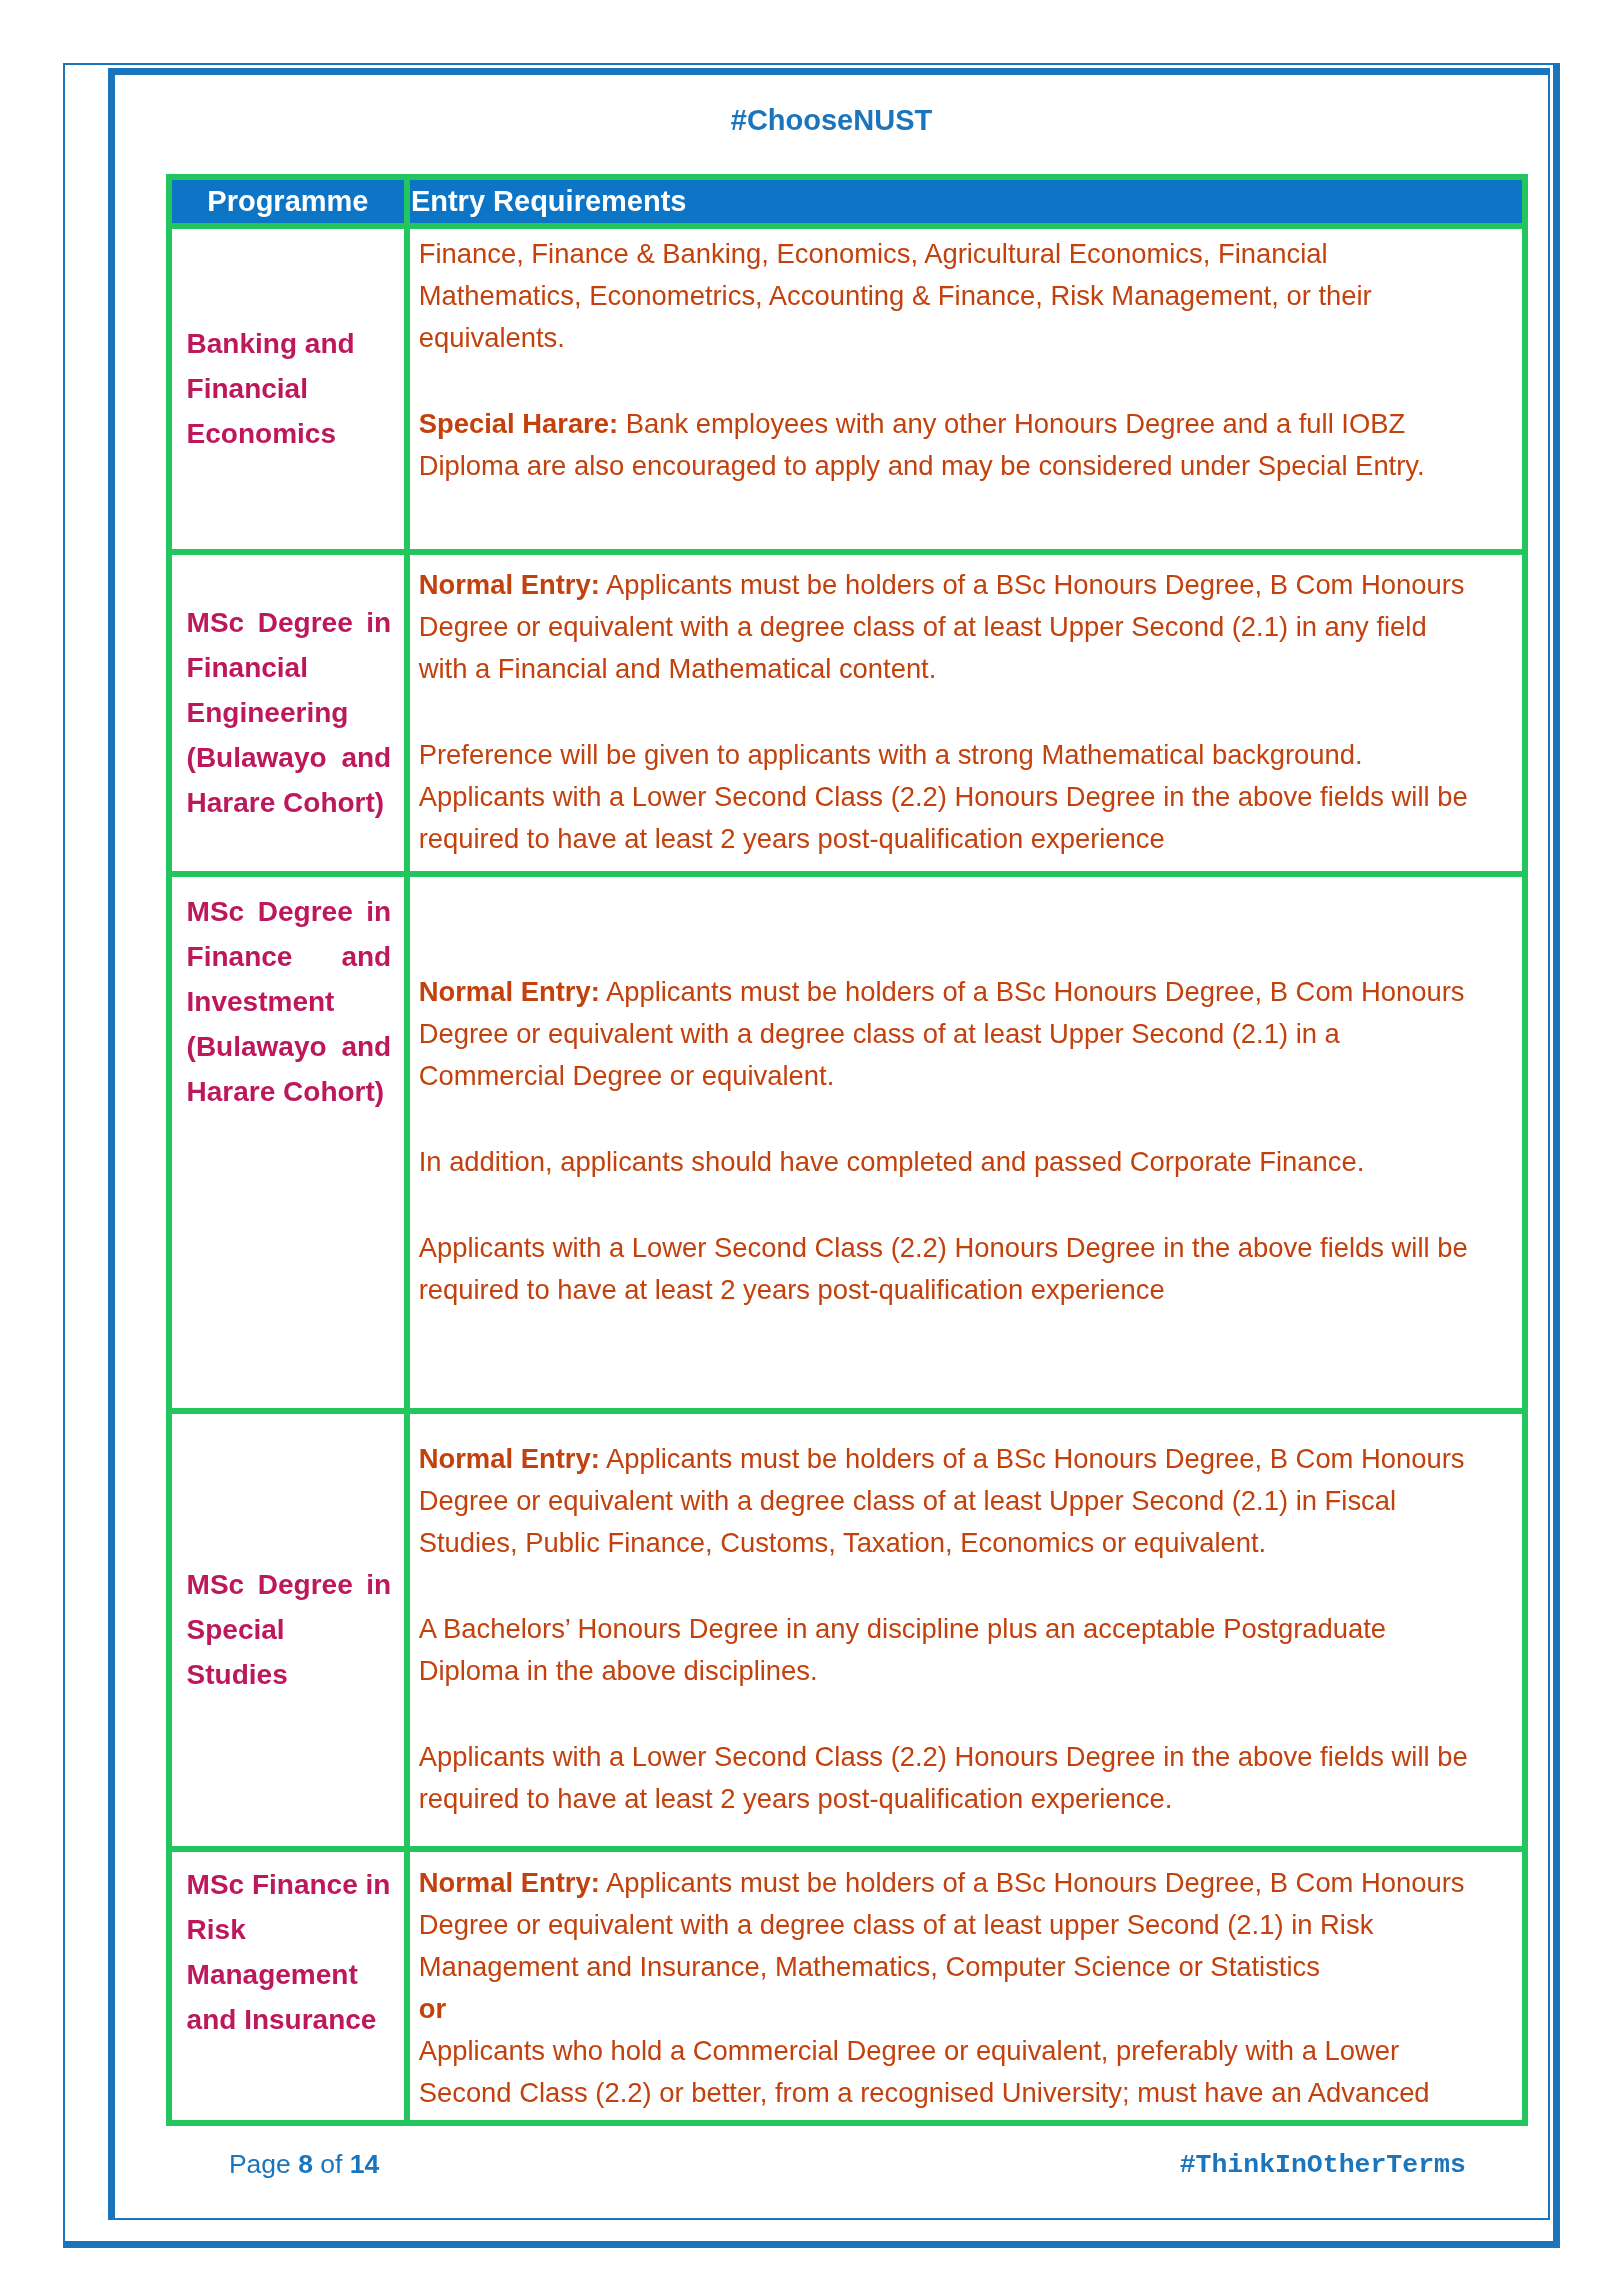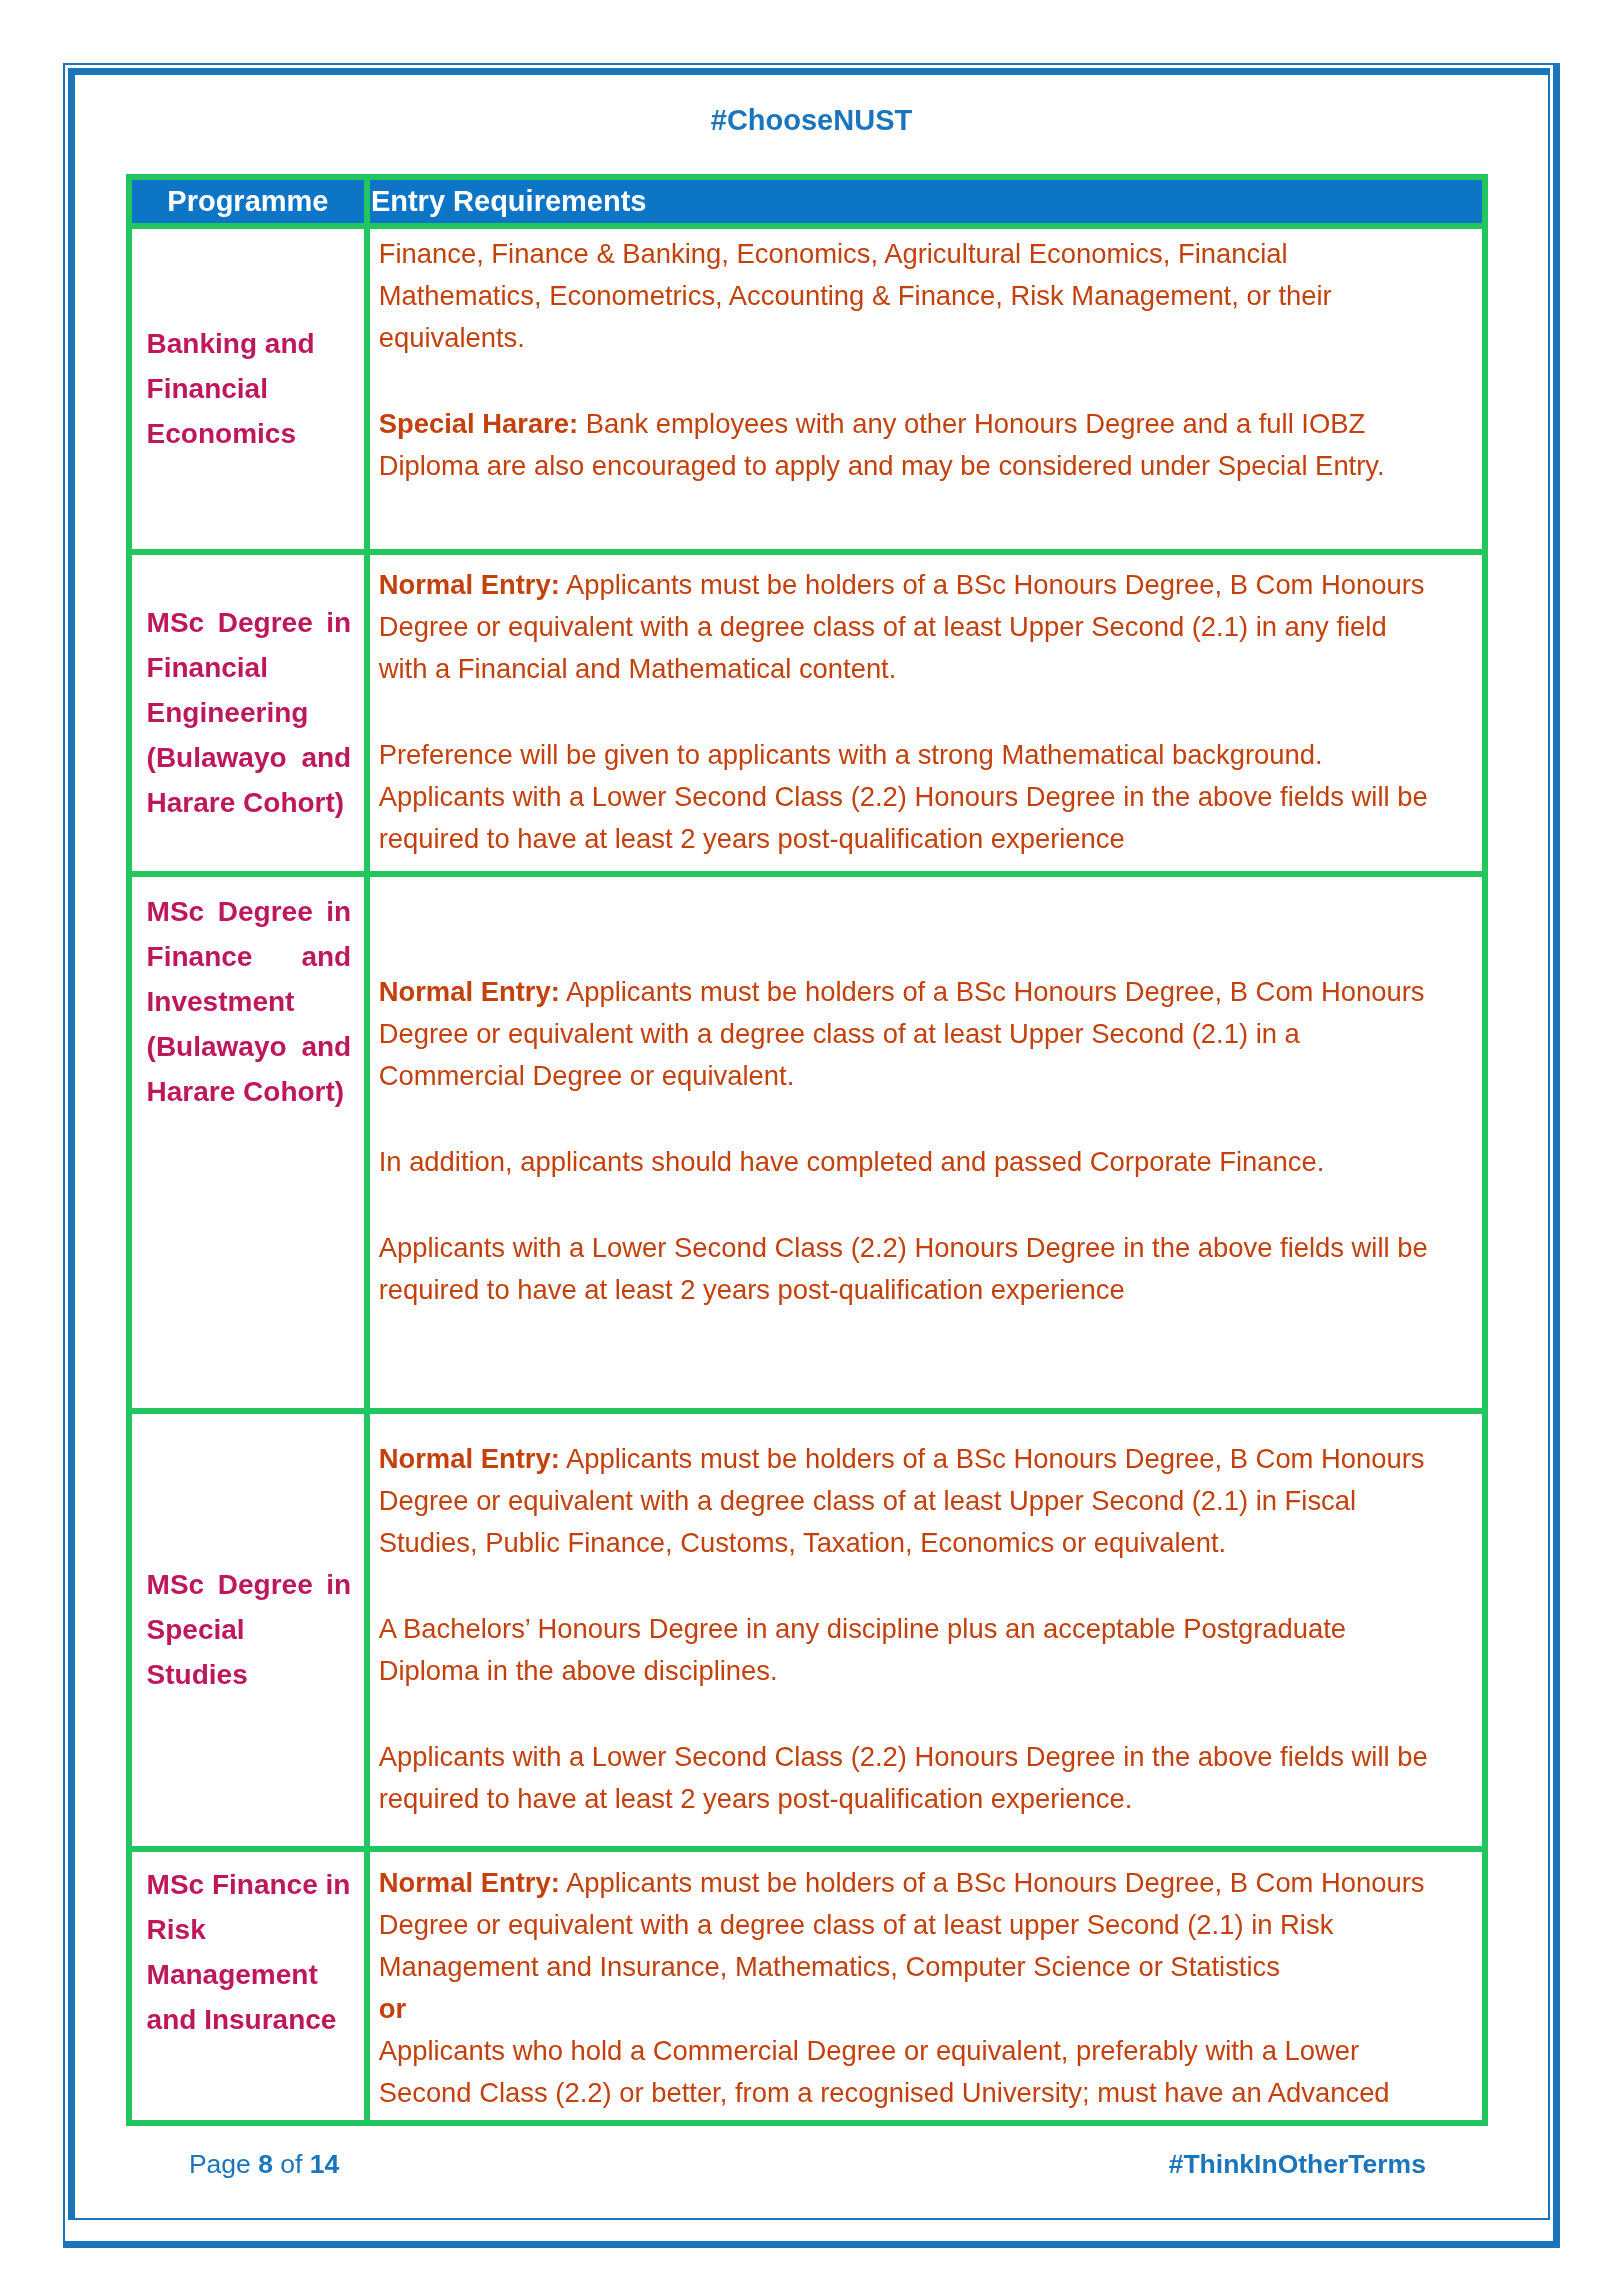"#ChooseNUST" .frame-inner { margin-left: none -> 40px }
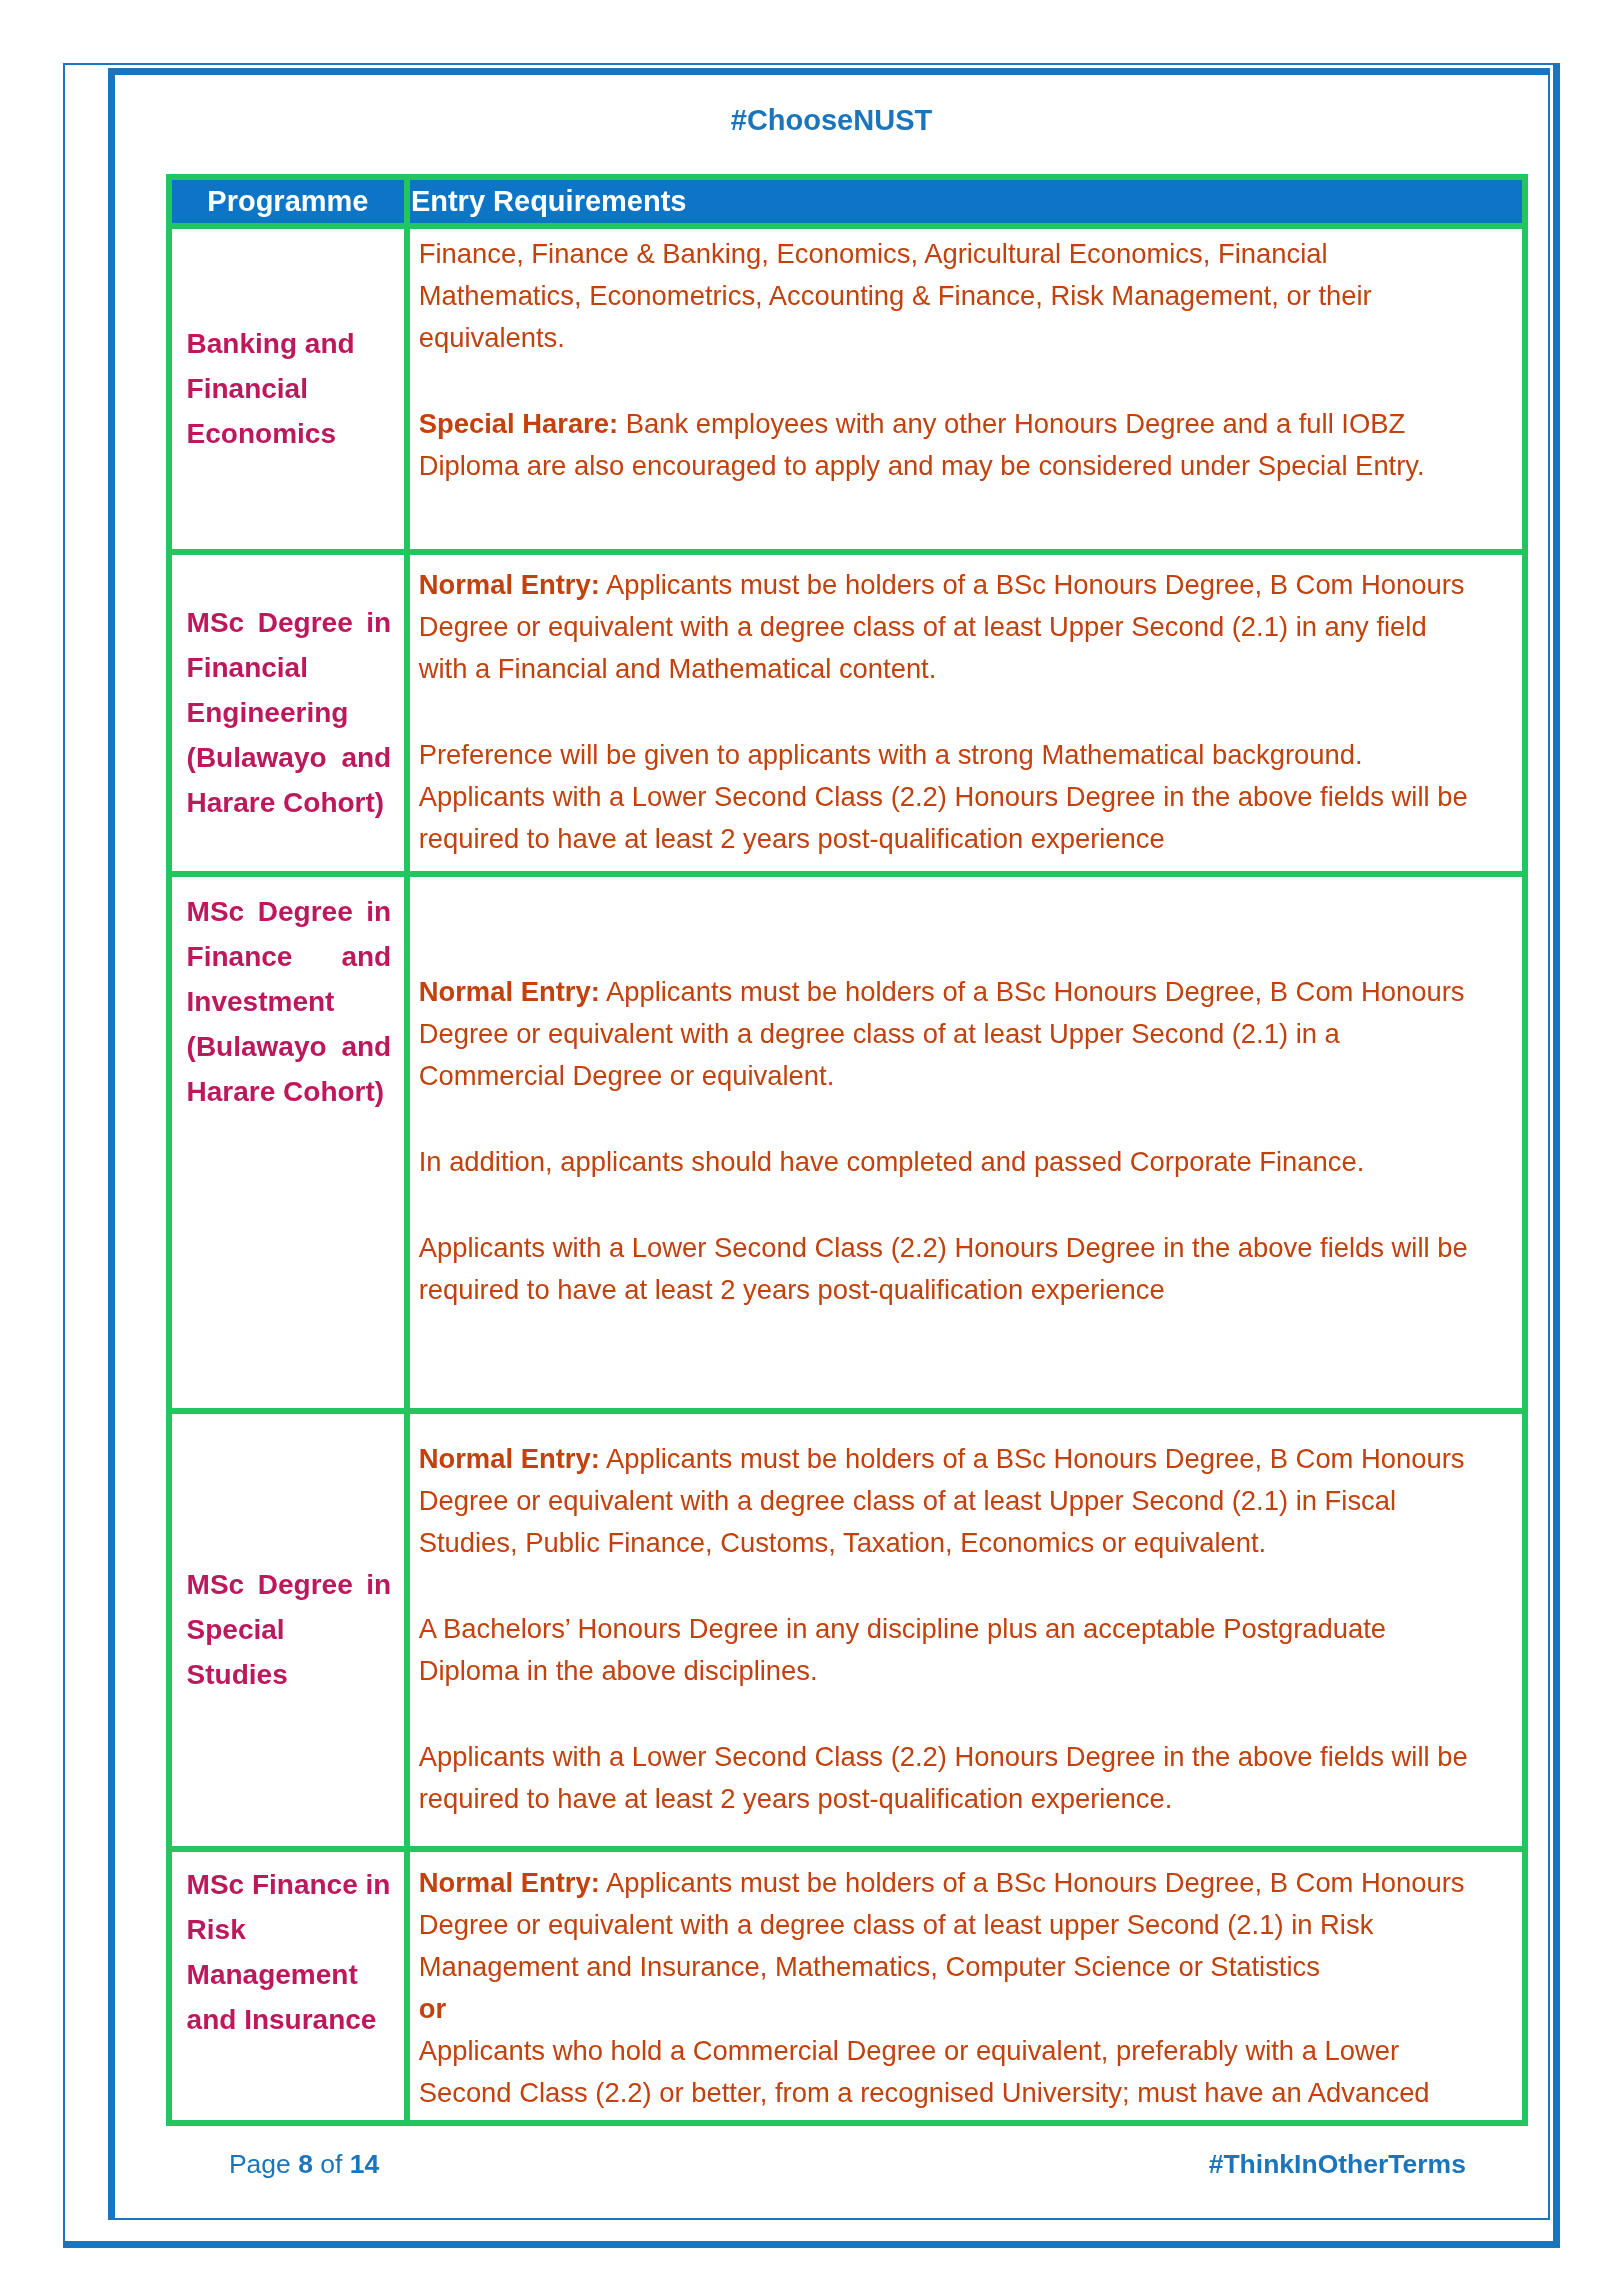"#ThinkInOtherTerms" .footer .hashtag { font-family: none -> Liberation Mono, monospace }
